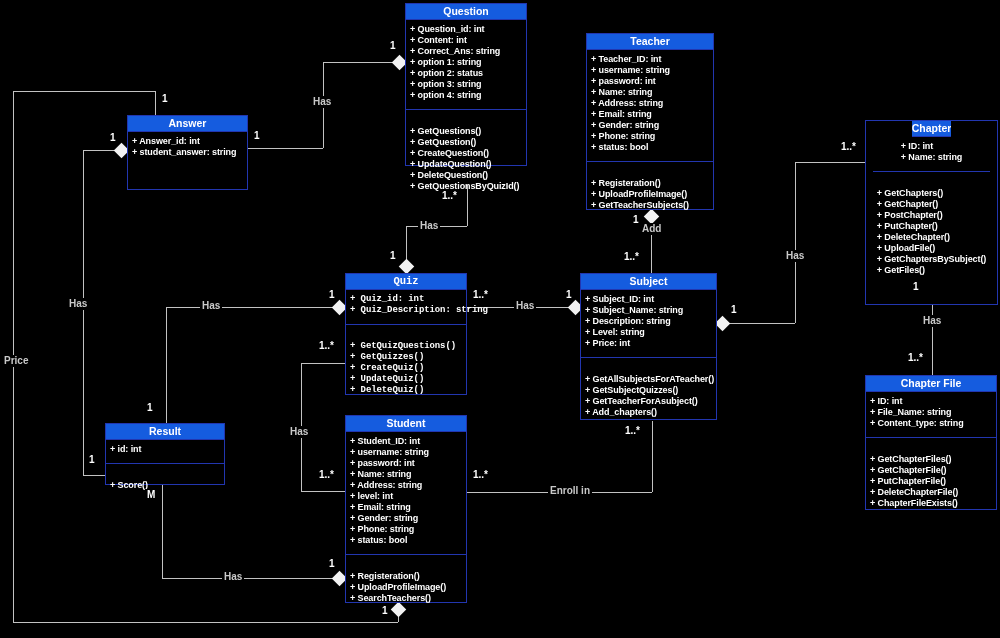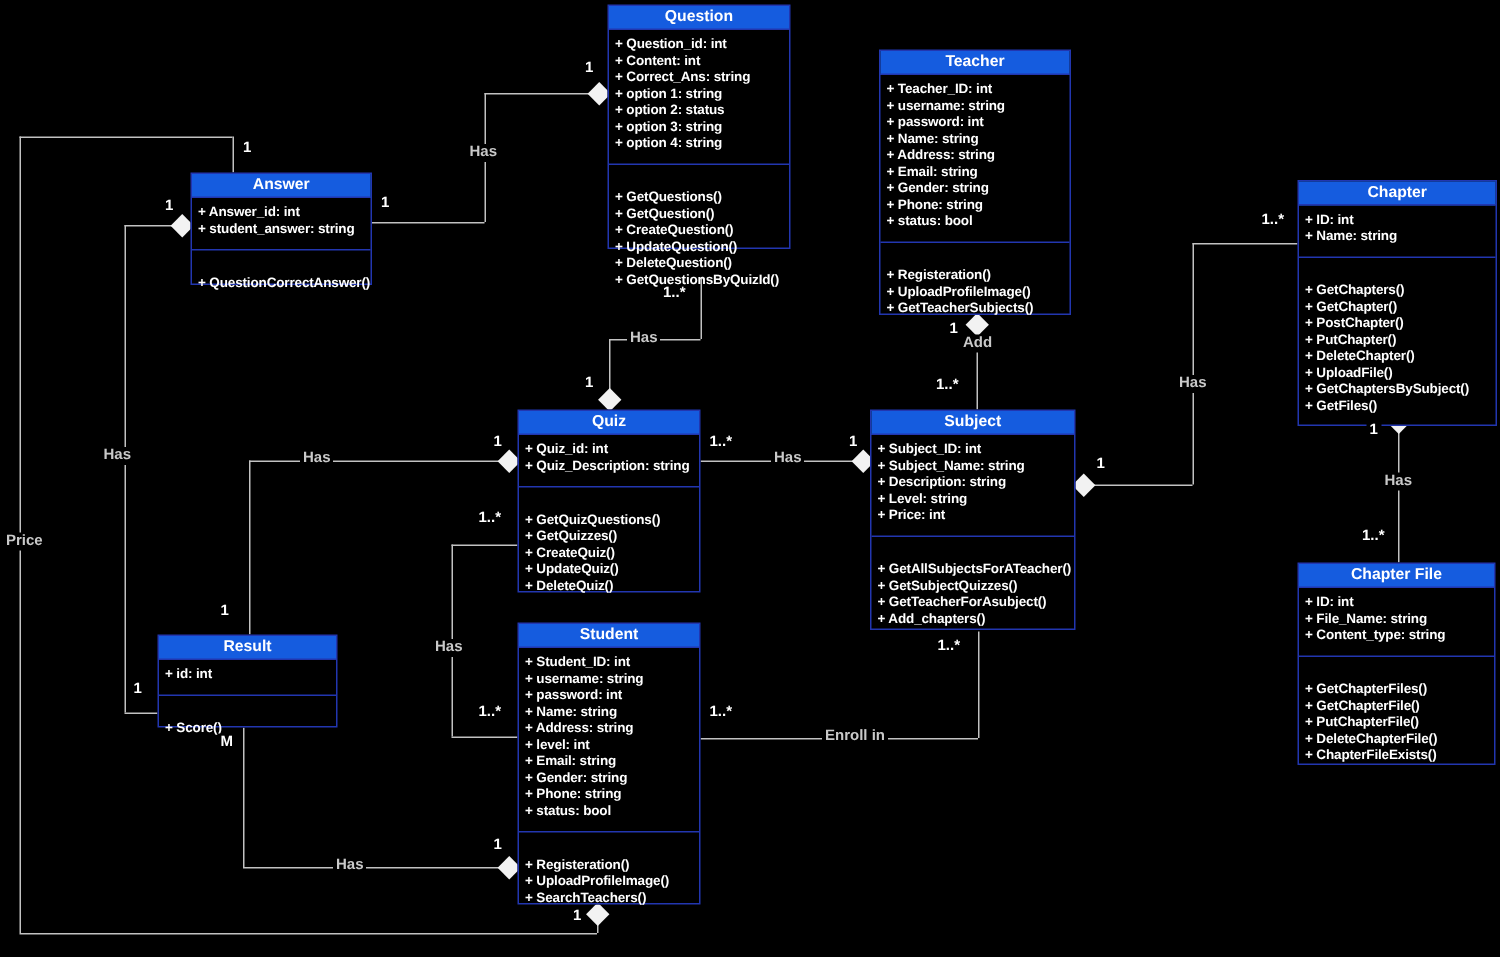"Chapter" div.uml-class { align-items: none -> center; height: 164px -> 185px }
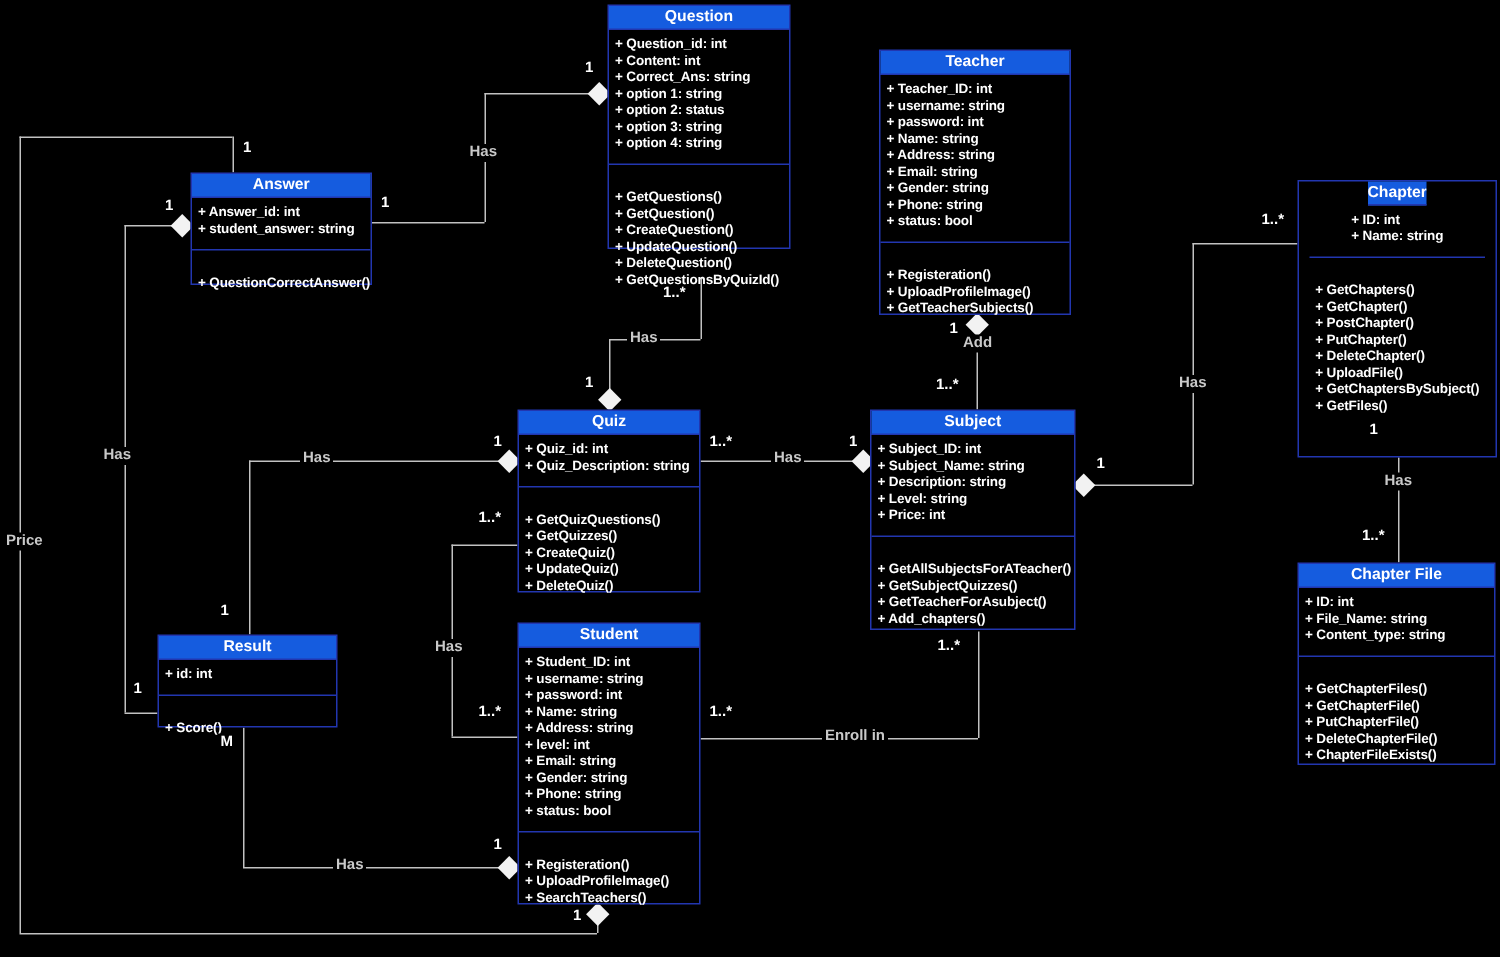"+ QuestionCorrectAnswer()" div.uml-section { html: <div> <div>+ QuestionCorrectAnswer()</div> </div> -> none }
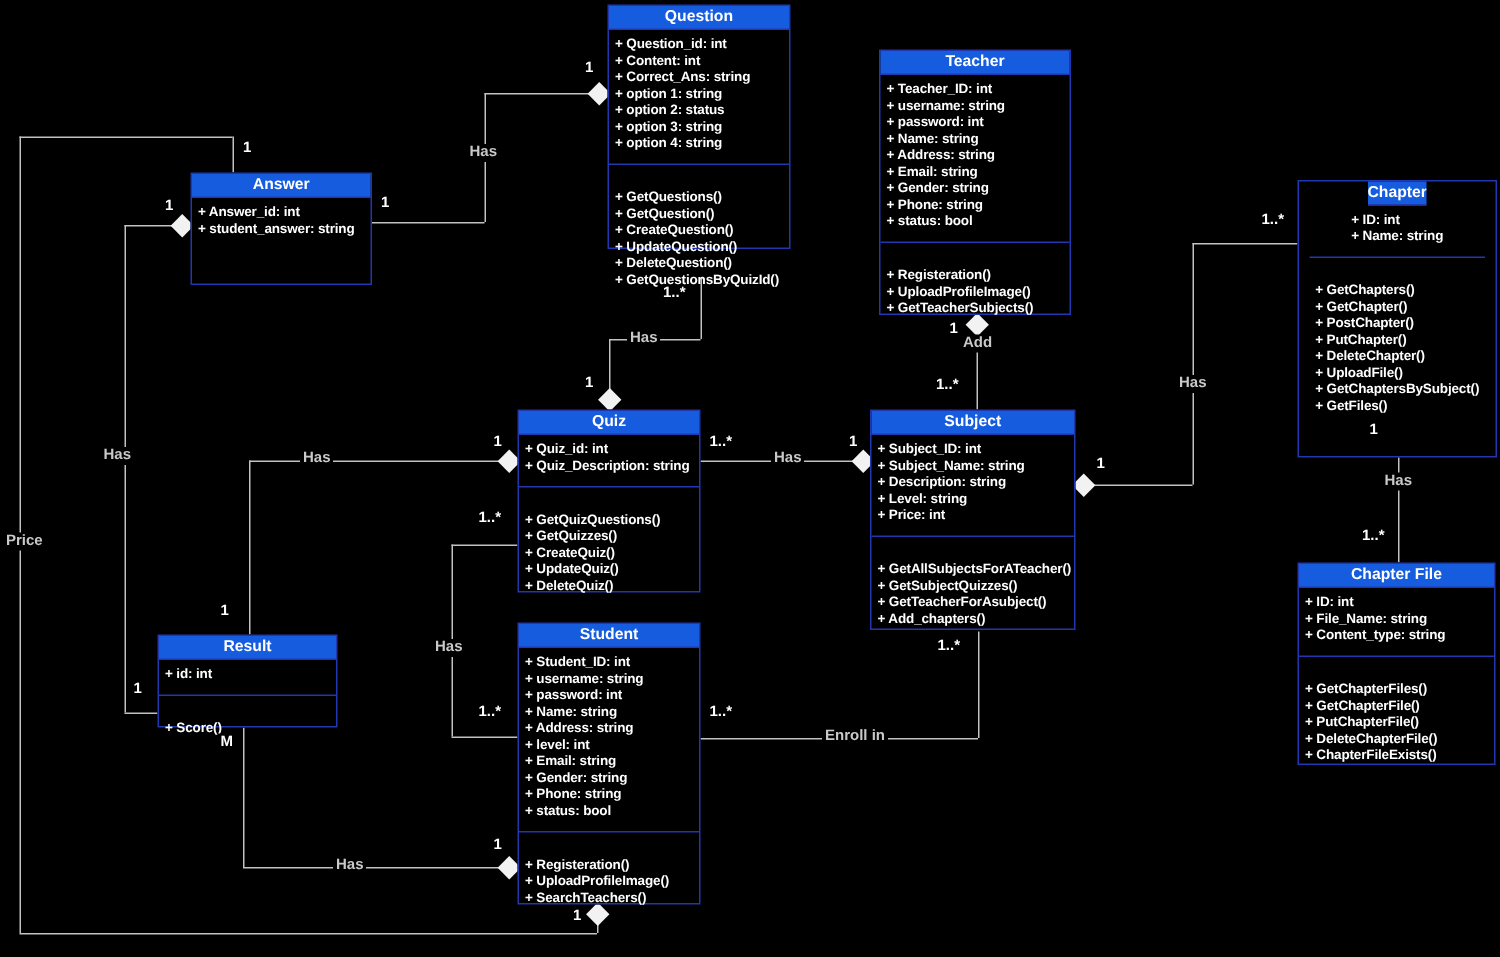"Quiz" div.uml-class { font-family: none -> Liberation Mono, monospace }
